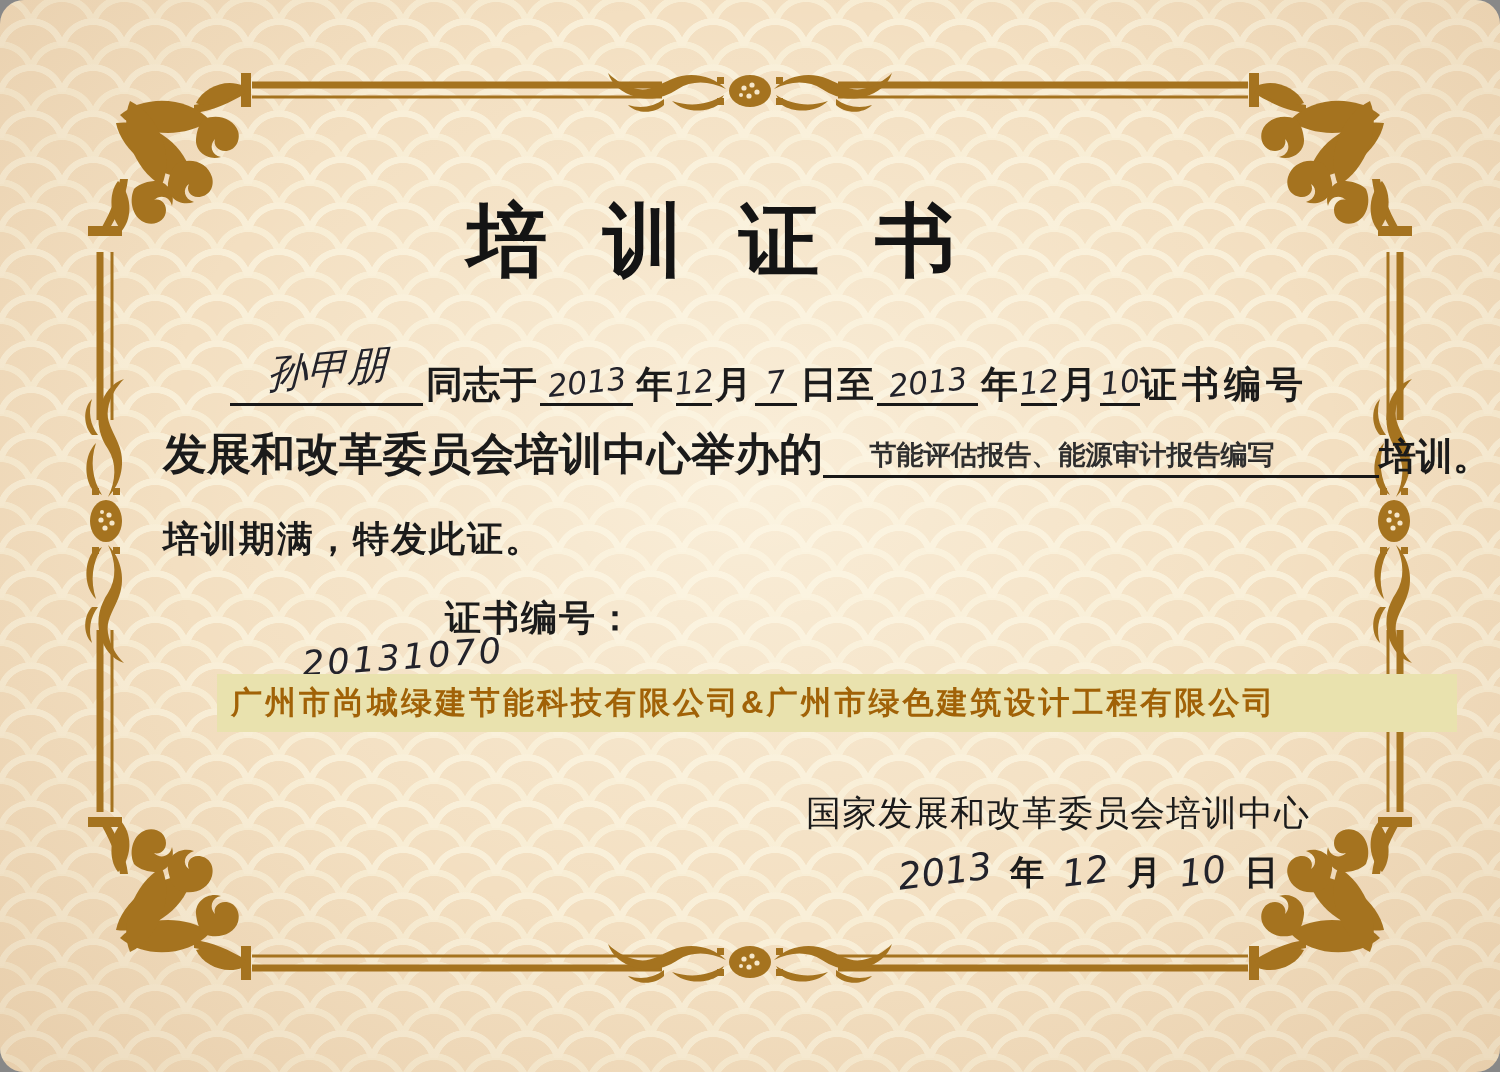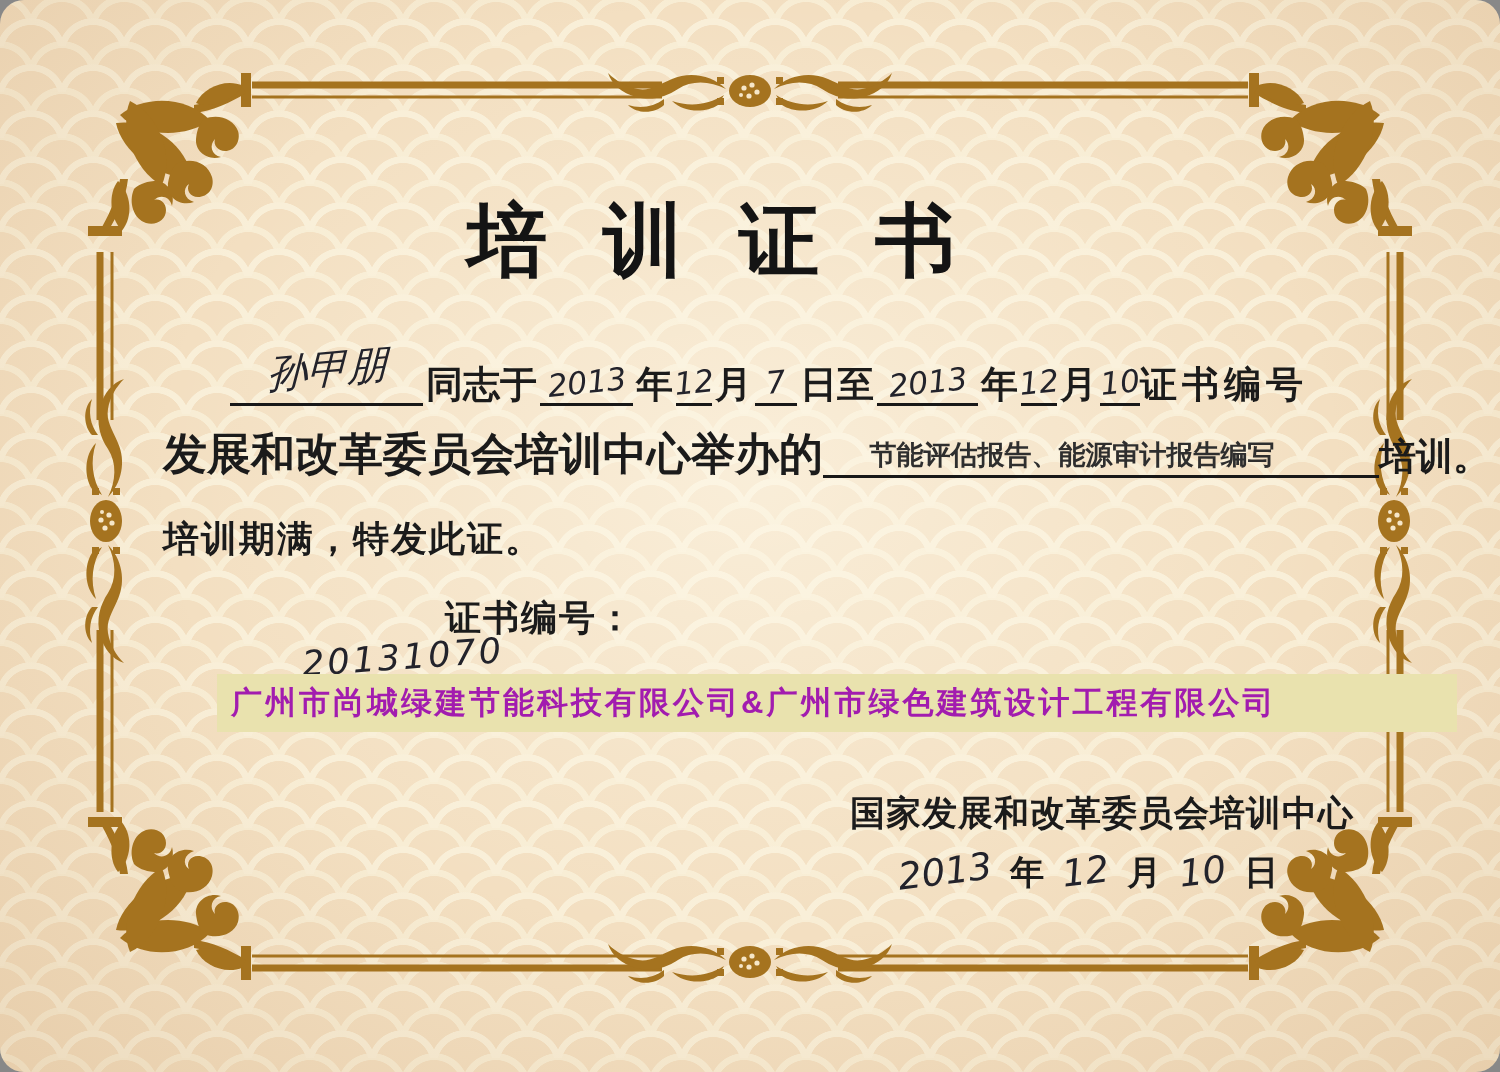"广州市尚城绿建节能科技有限公司&广州市绿色建筑设计工程有限公司" .company-bar { color: #a21caf -> #a16207 }
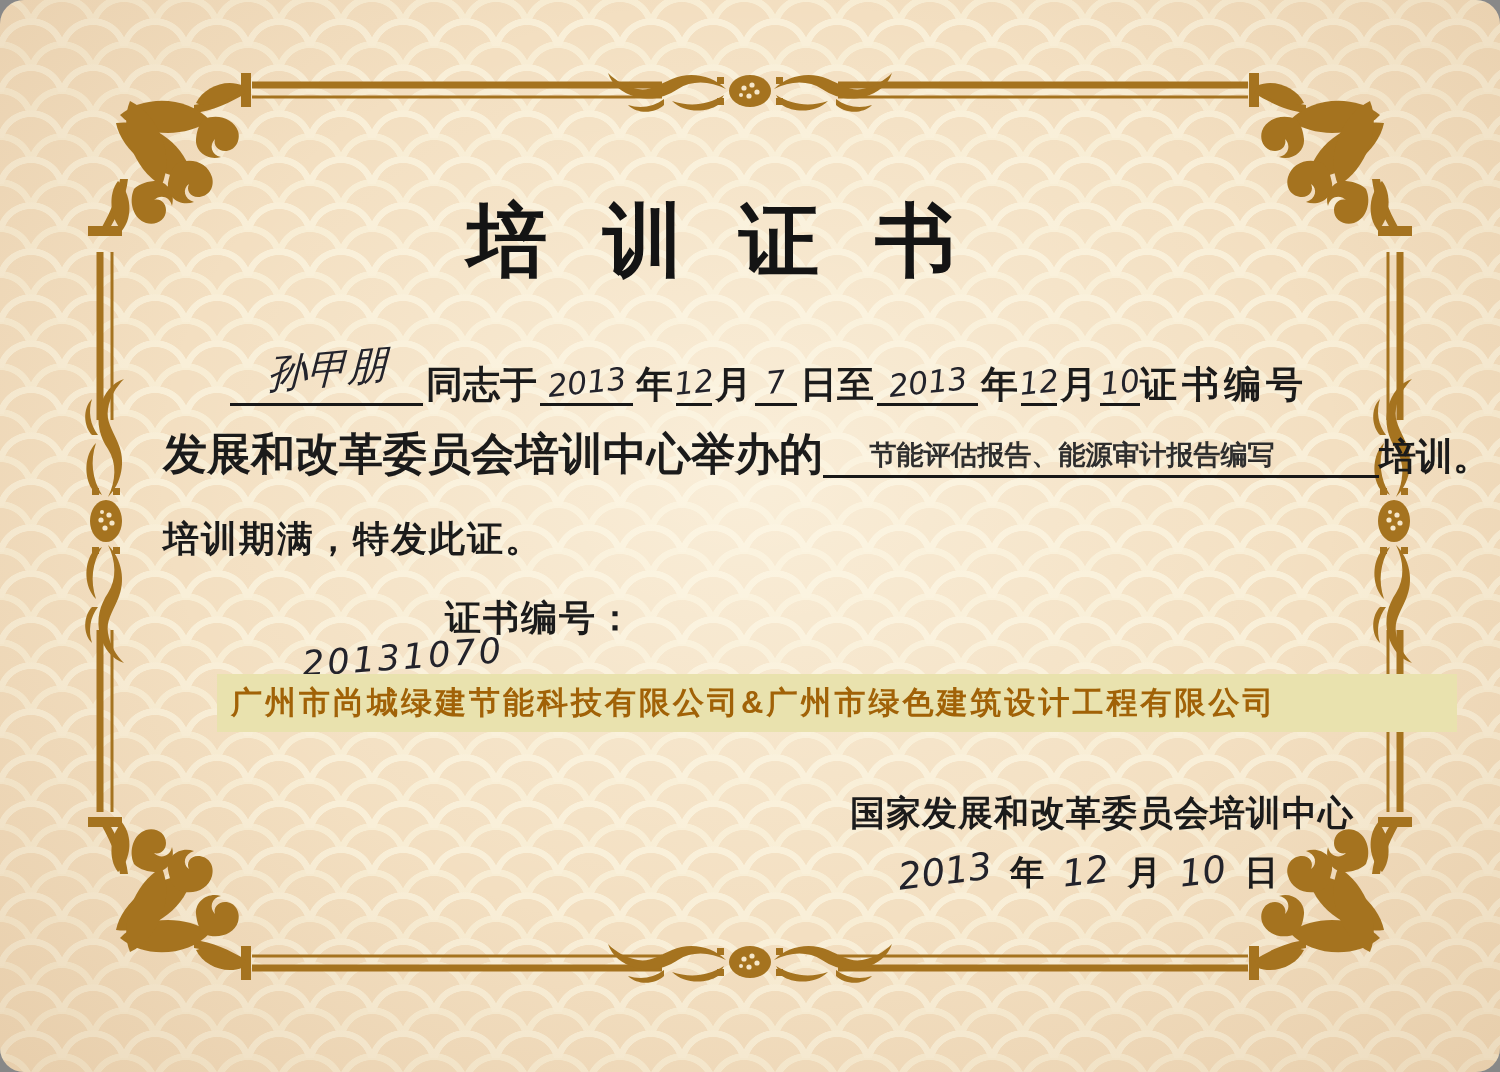"国家发展和改革委员会培训中心" .issuer { font-weight: 700 -> 400; left: 850px -> 806px }
